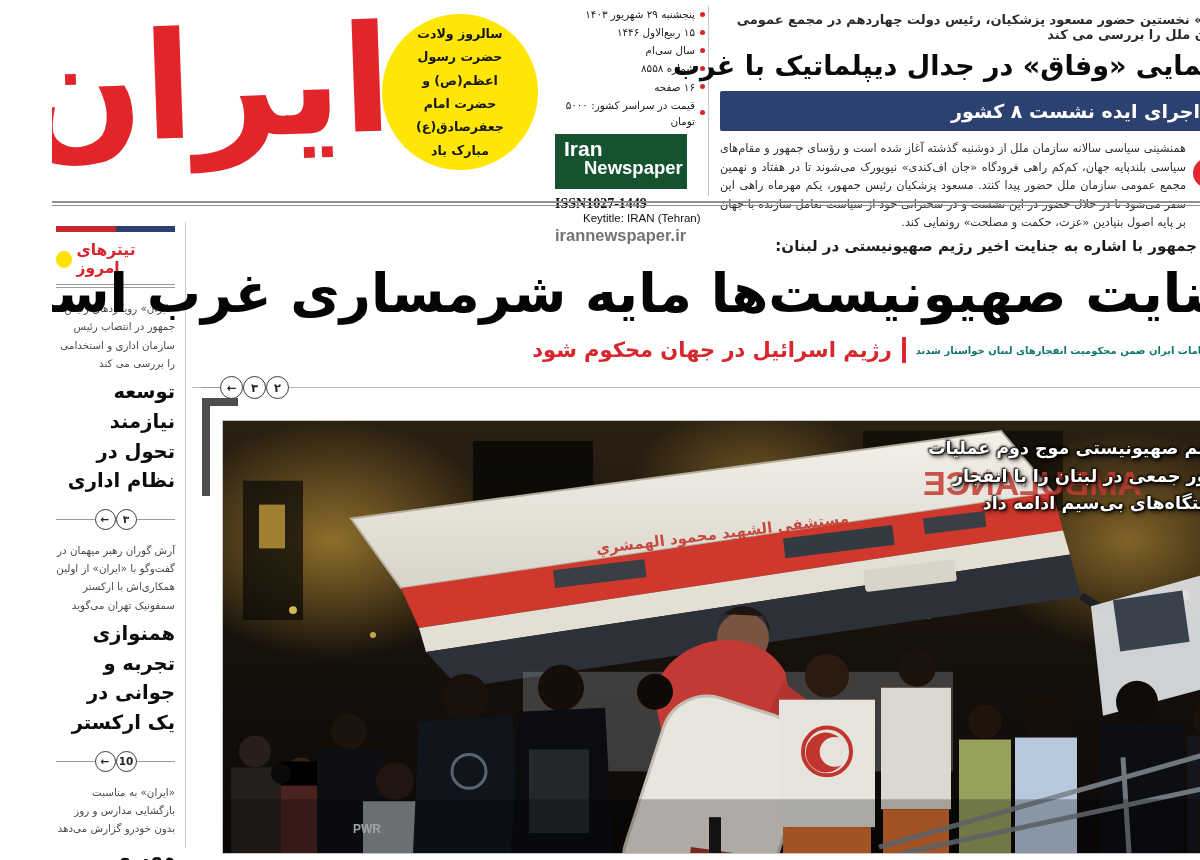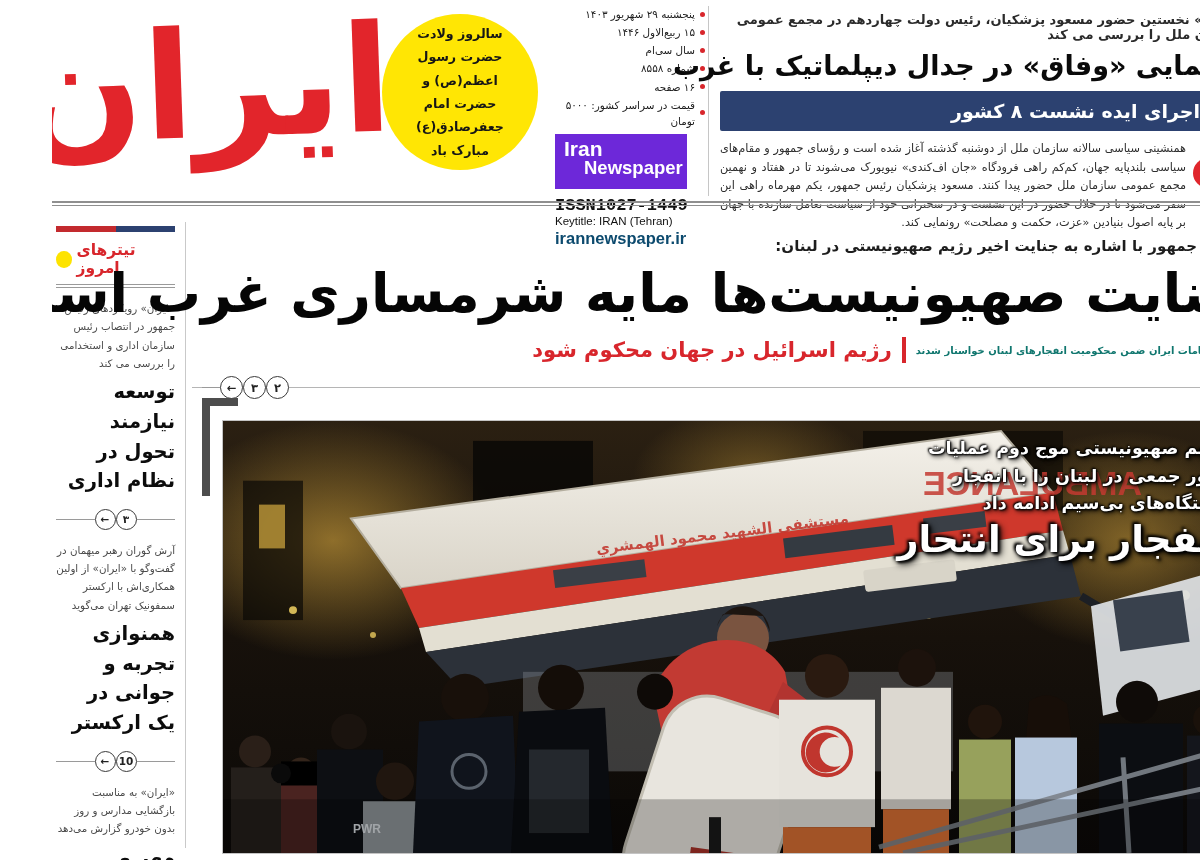"Iran" .np-logo { background: #6d28d9 -> #14532d }
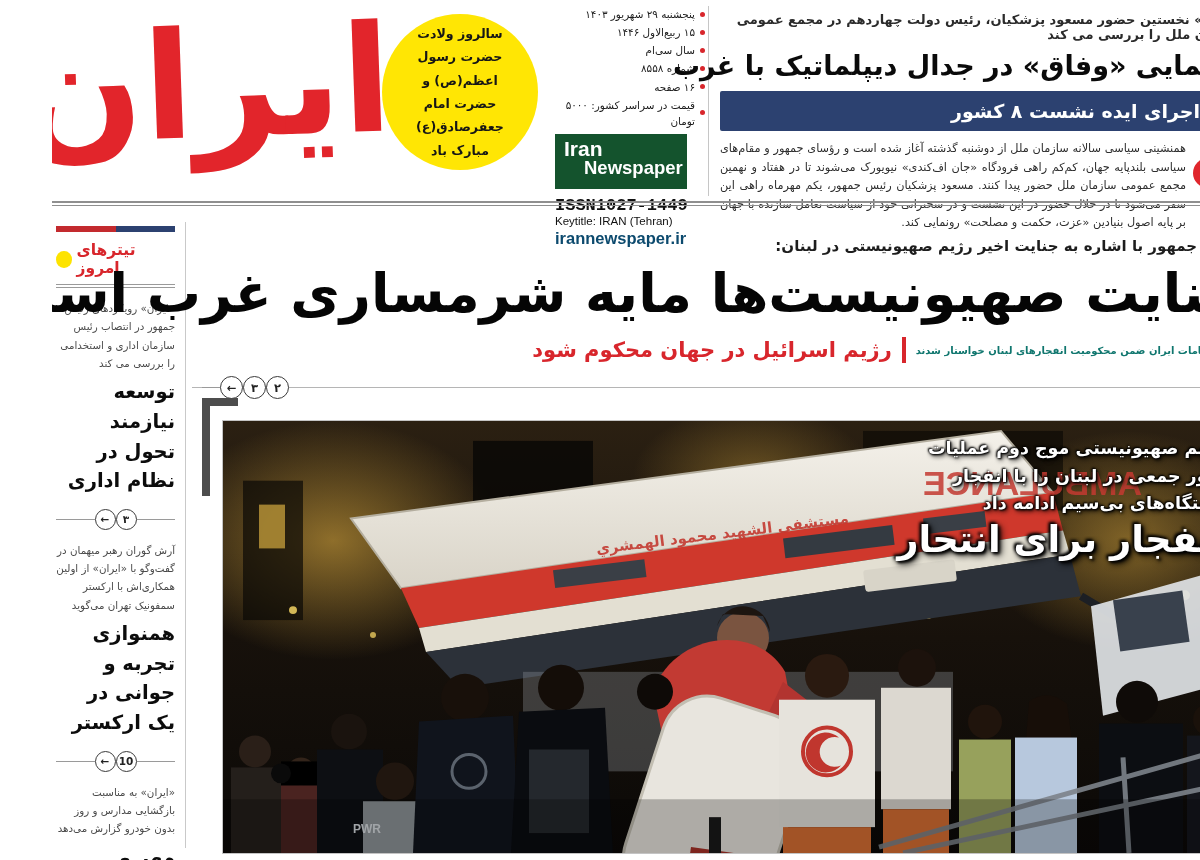"ISSN1027-1449" .issn { font-family: Liberation Mono, monospace -> Liberation Serif, serif; font-size: 17px -> 14px }
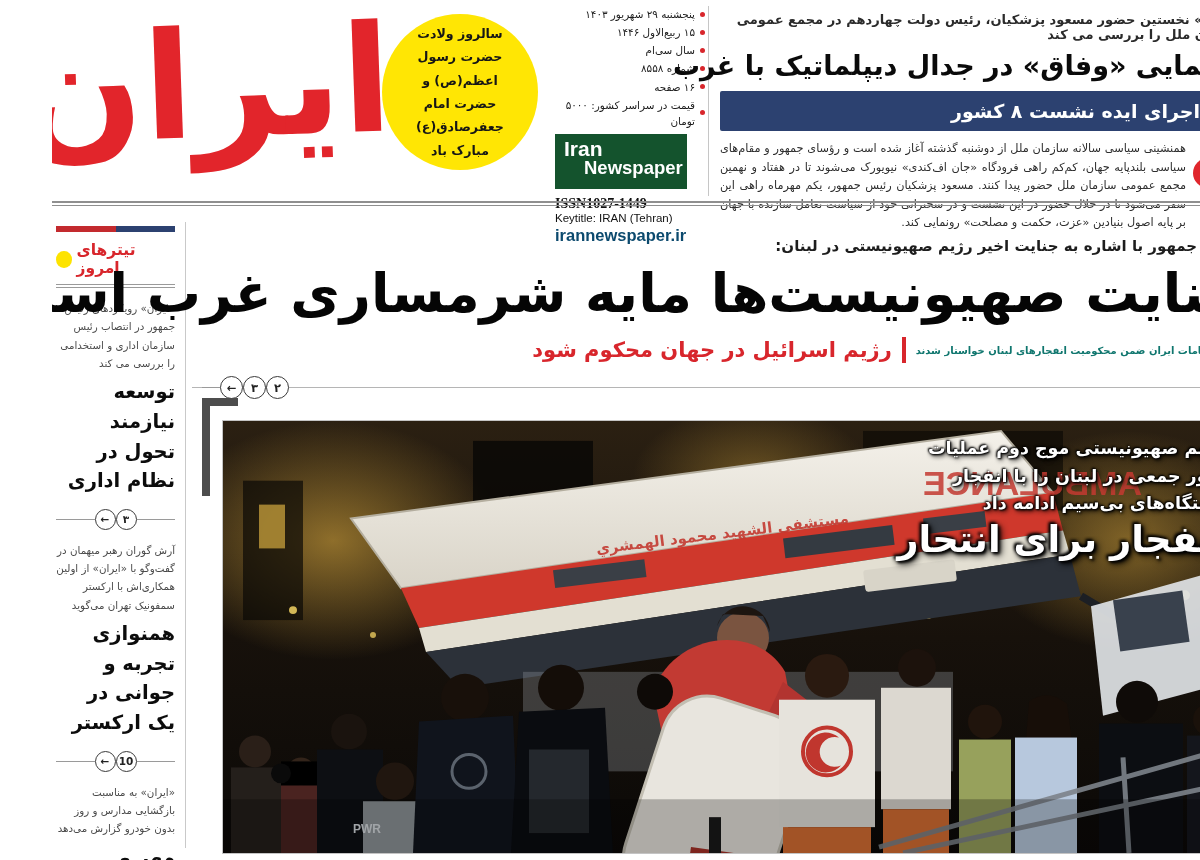"Keytitle: IRAN (Tehran)" .keyt { margin-left: none -> 28px }
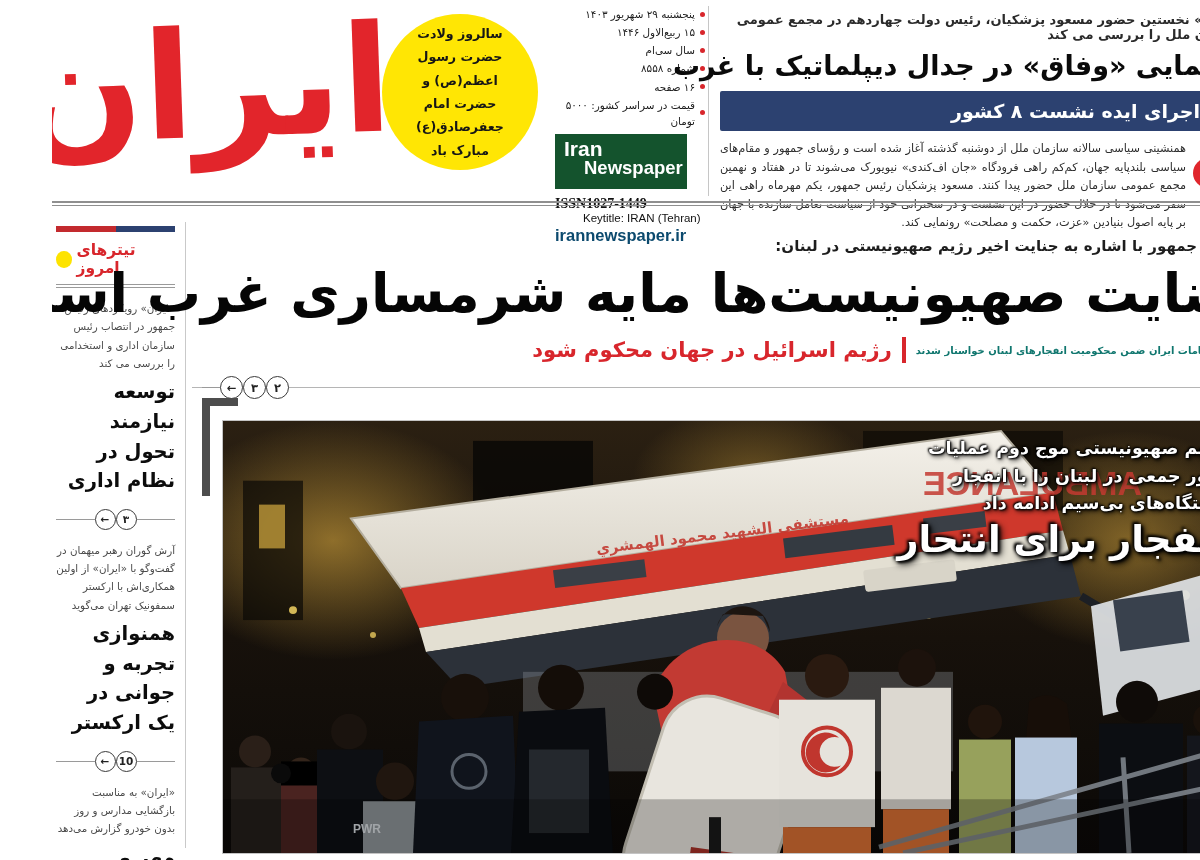"irannewspaper.ir" .site { color: #0c4a6e -> #737373 }
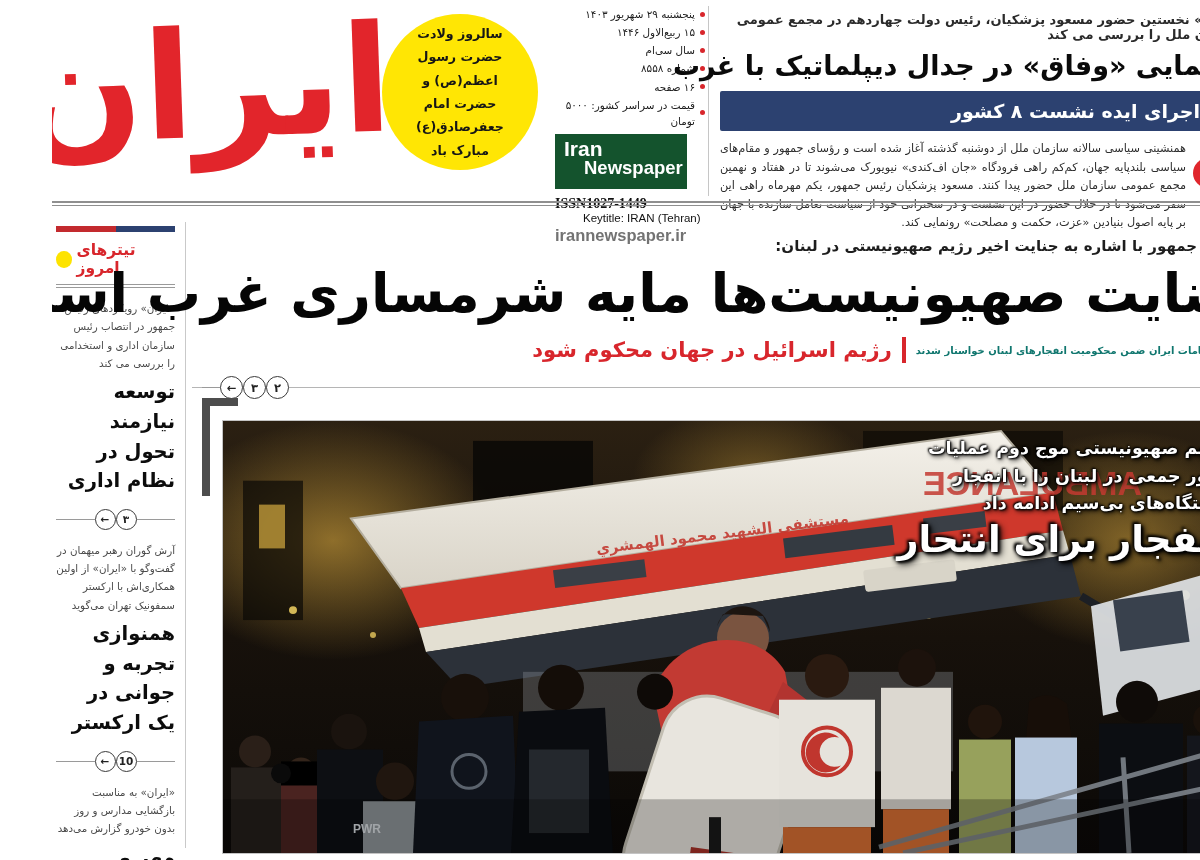"انفجار برای انتحار" div.ph-title { html: <div>انفجار برای انتحار</div> -> none }
